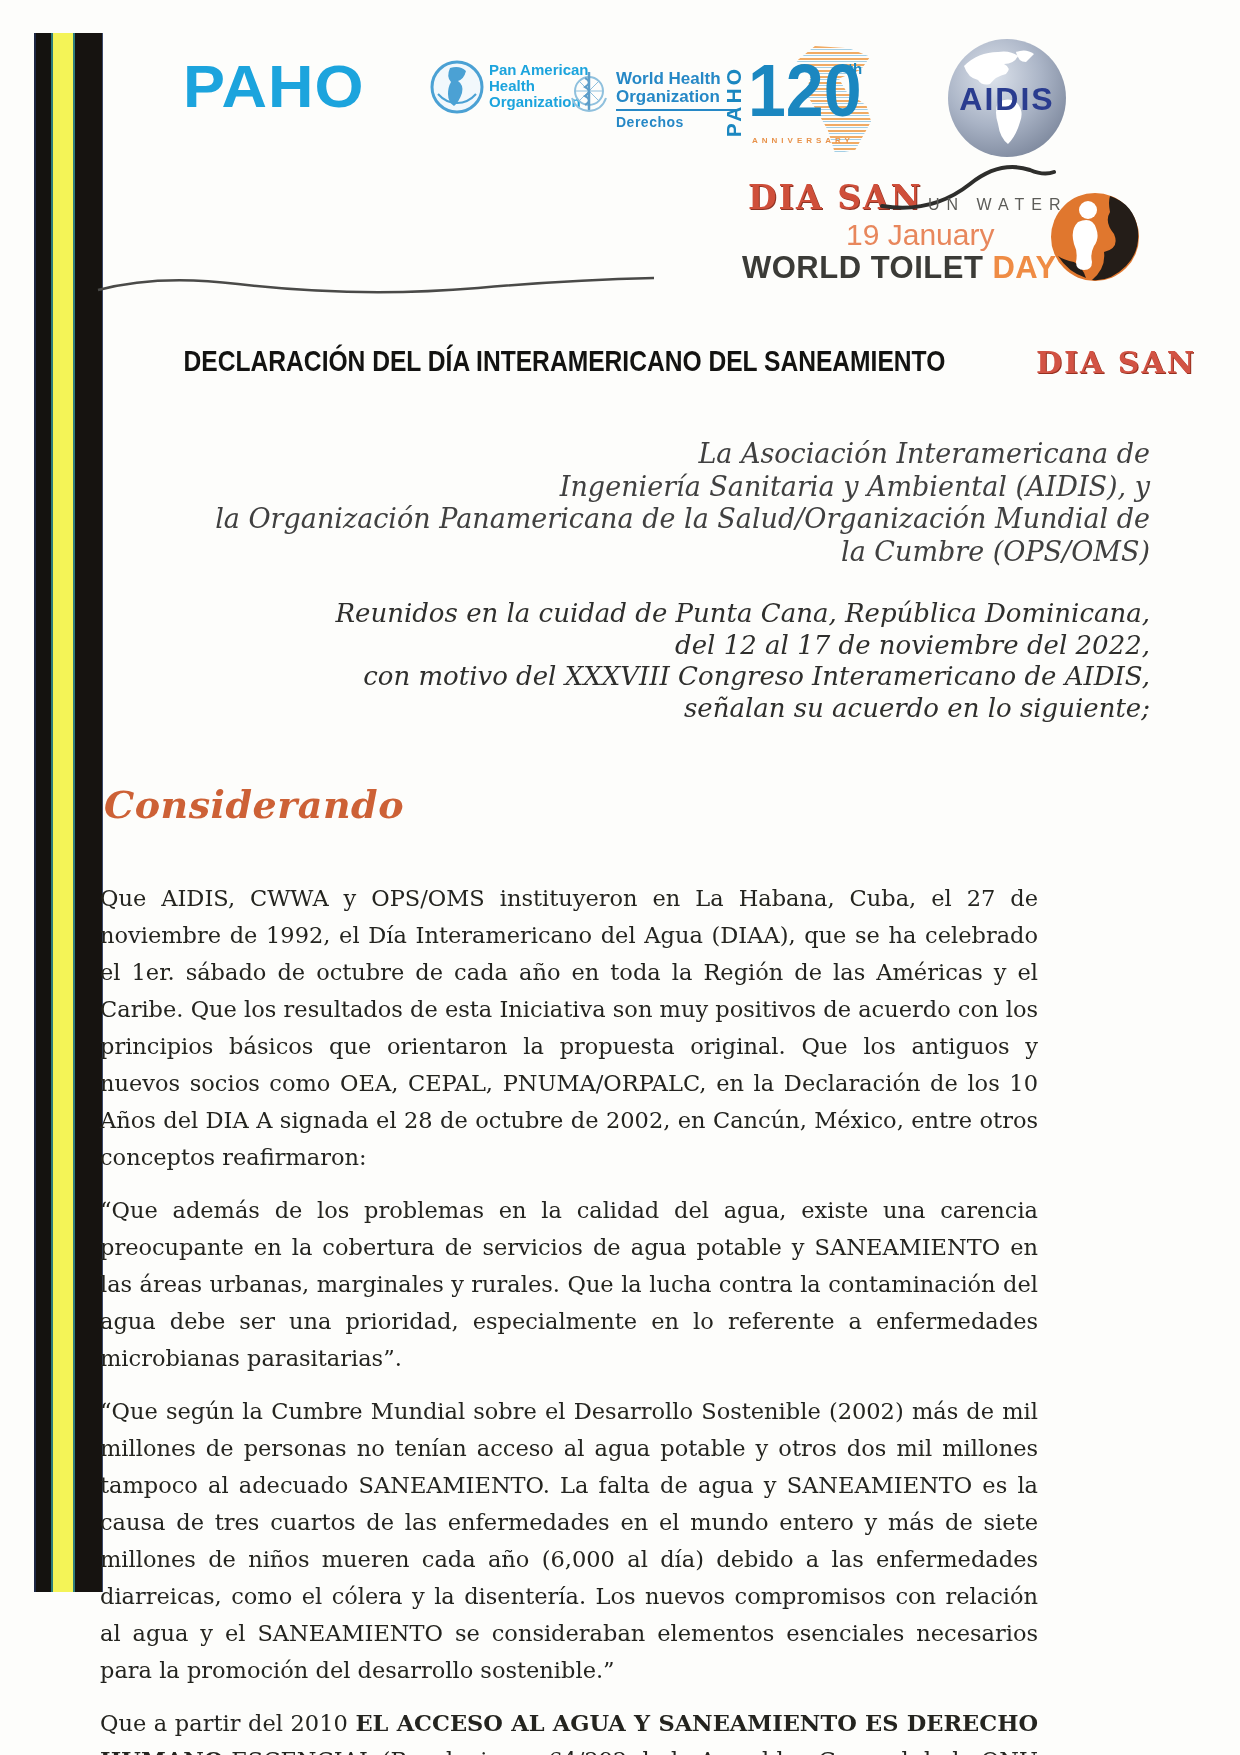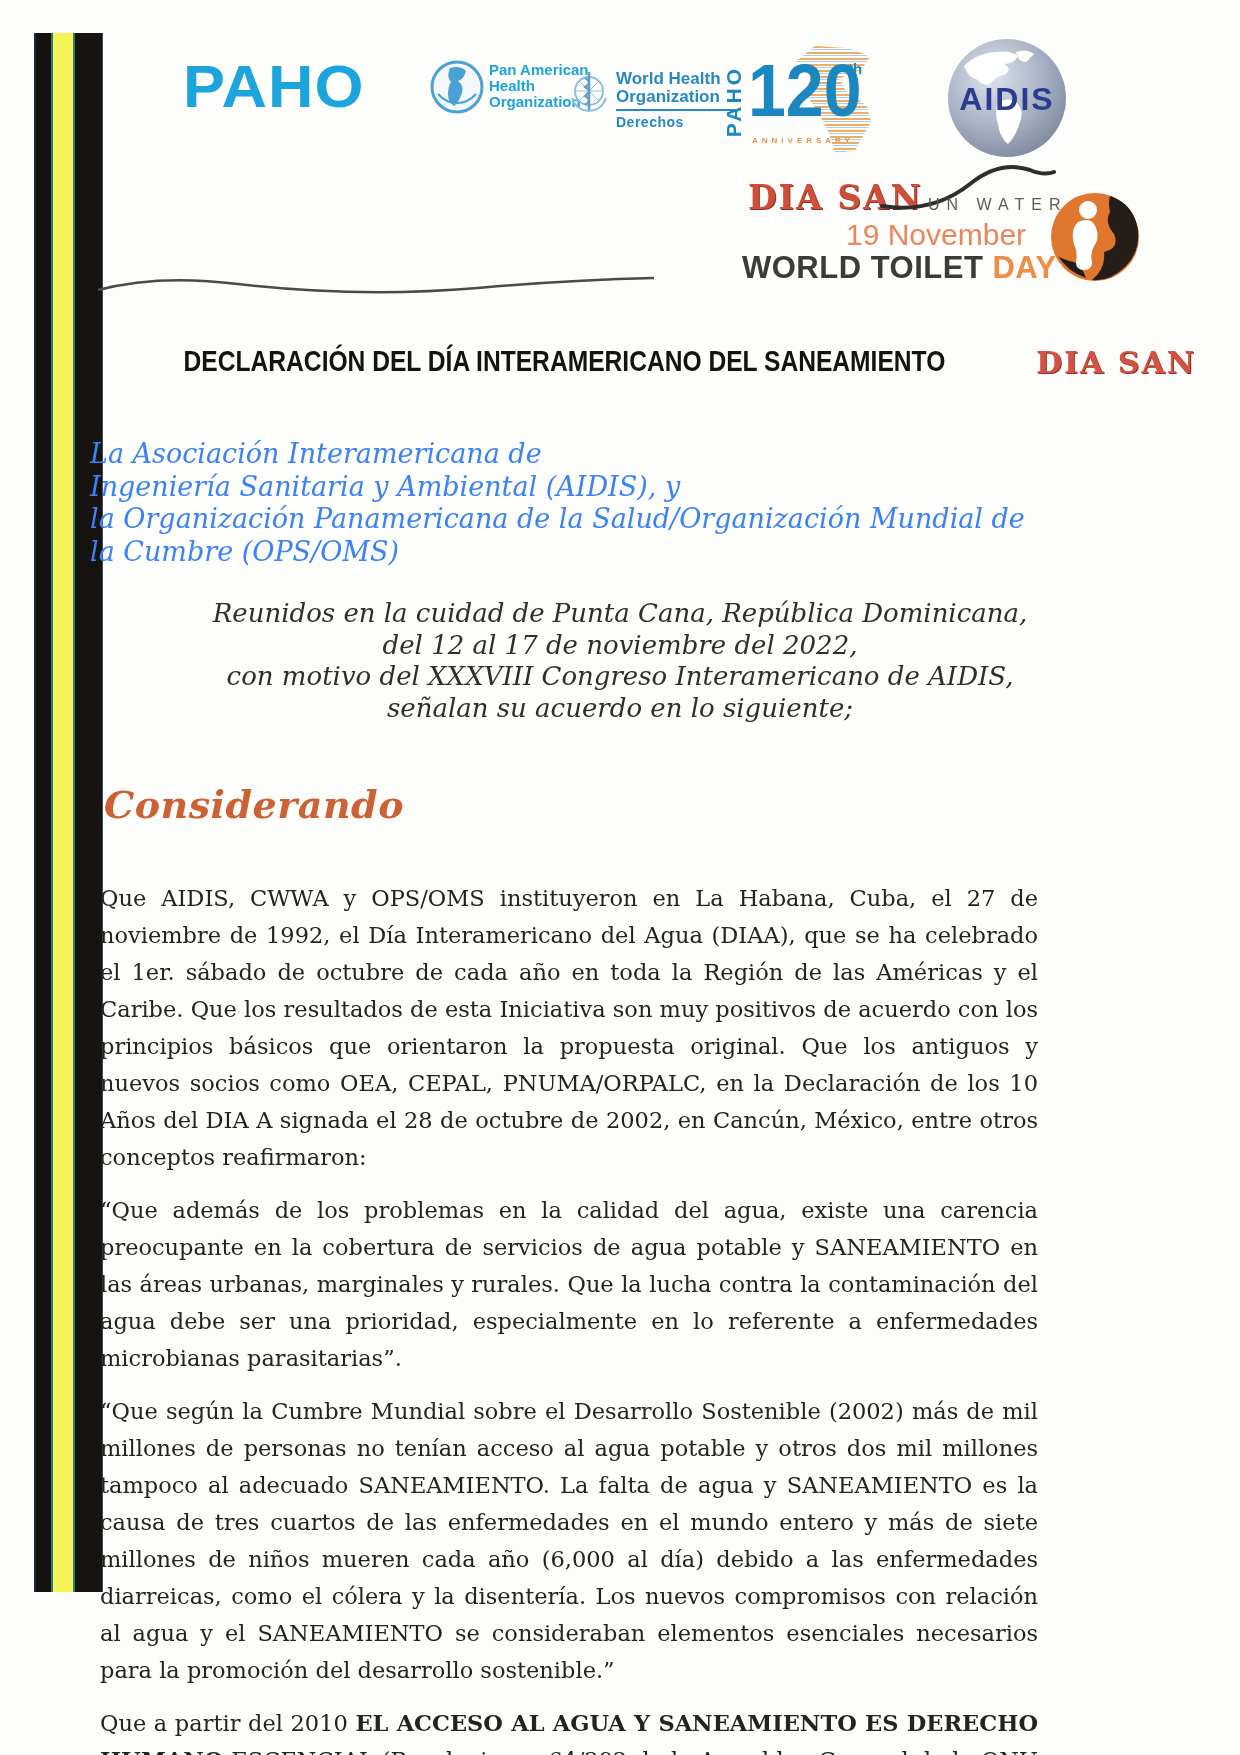"19 November" div.nov19 { text: November -> January }
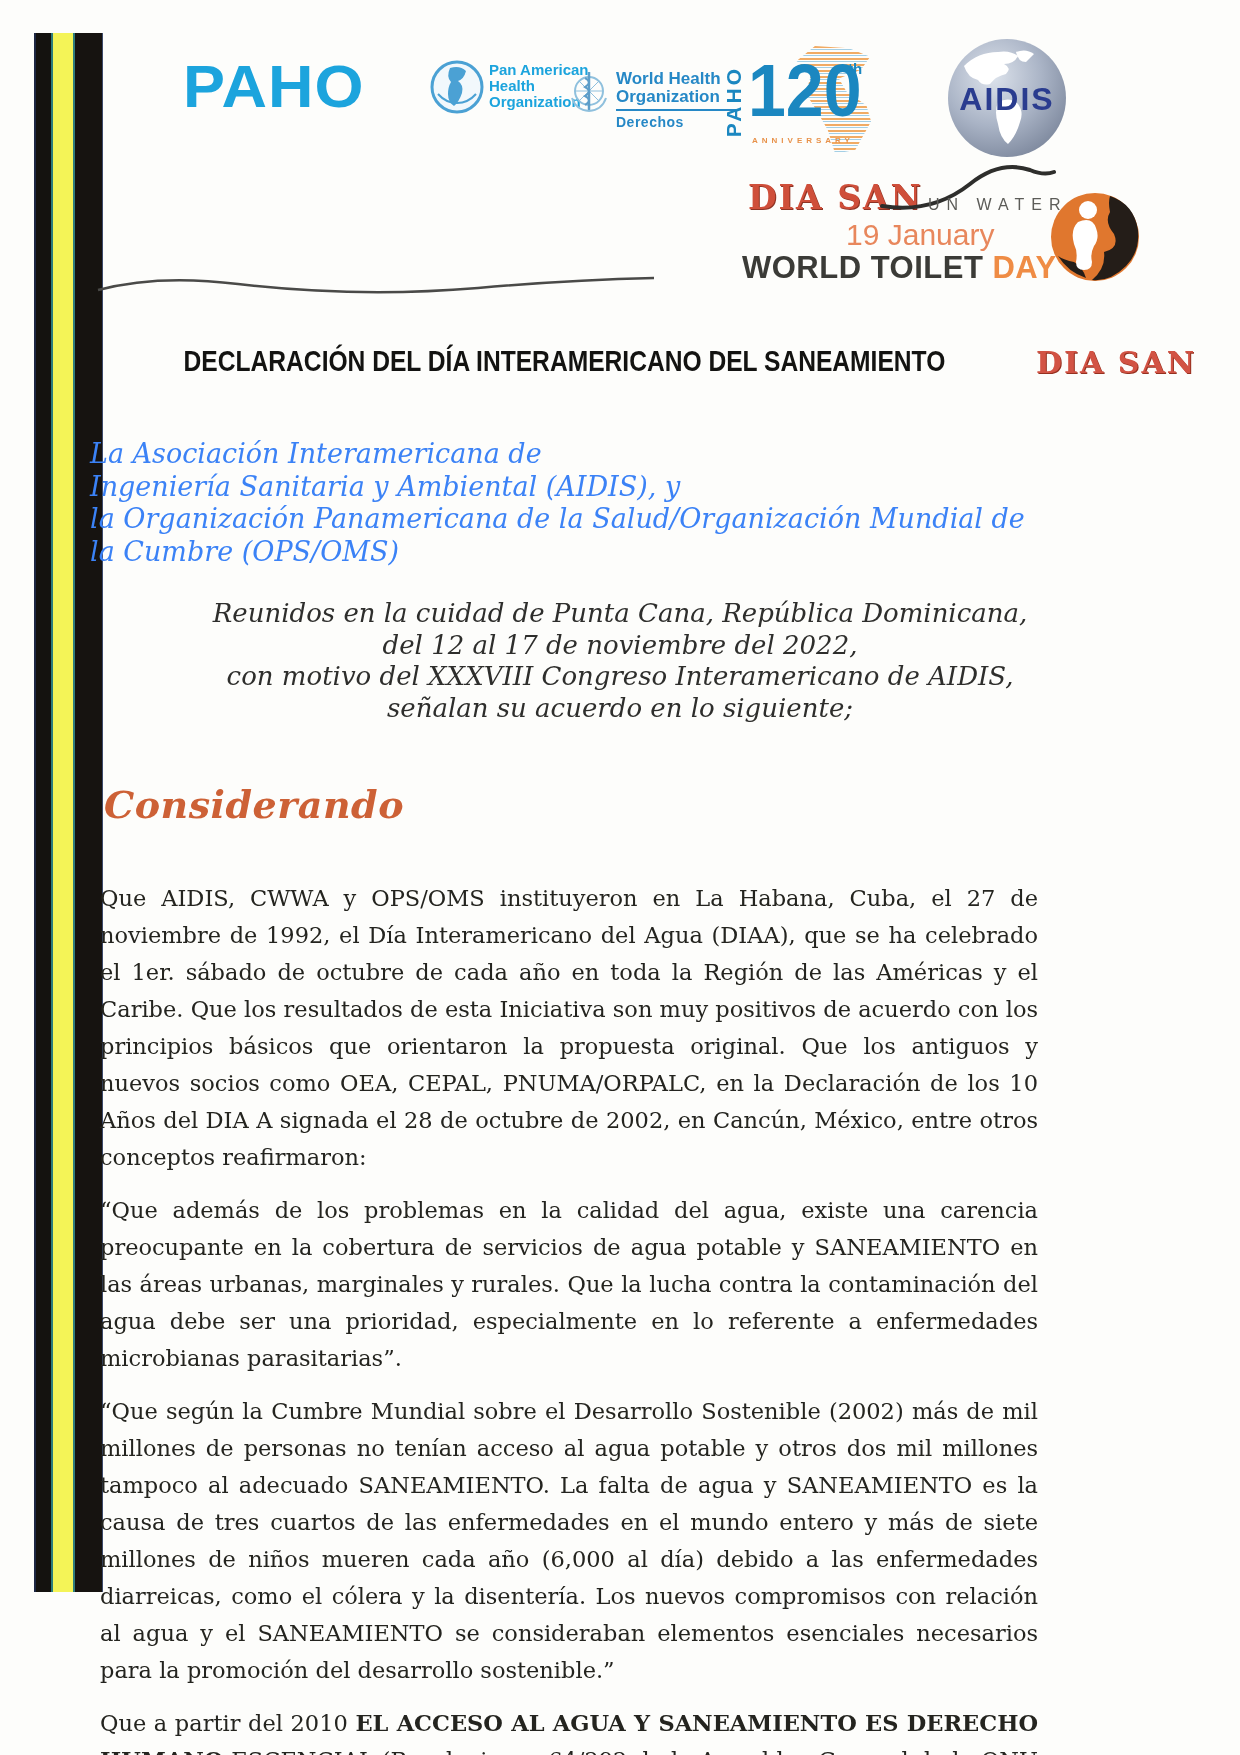"La Asociación Interamericana de" .preamble { color: #3b82f6 -> #404040; text-align: left -> right }
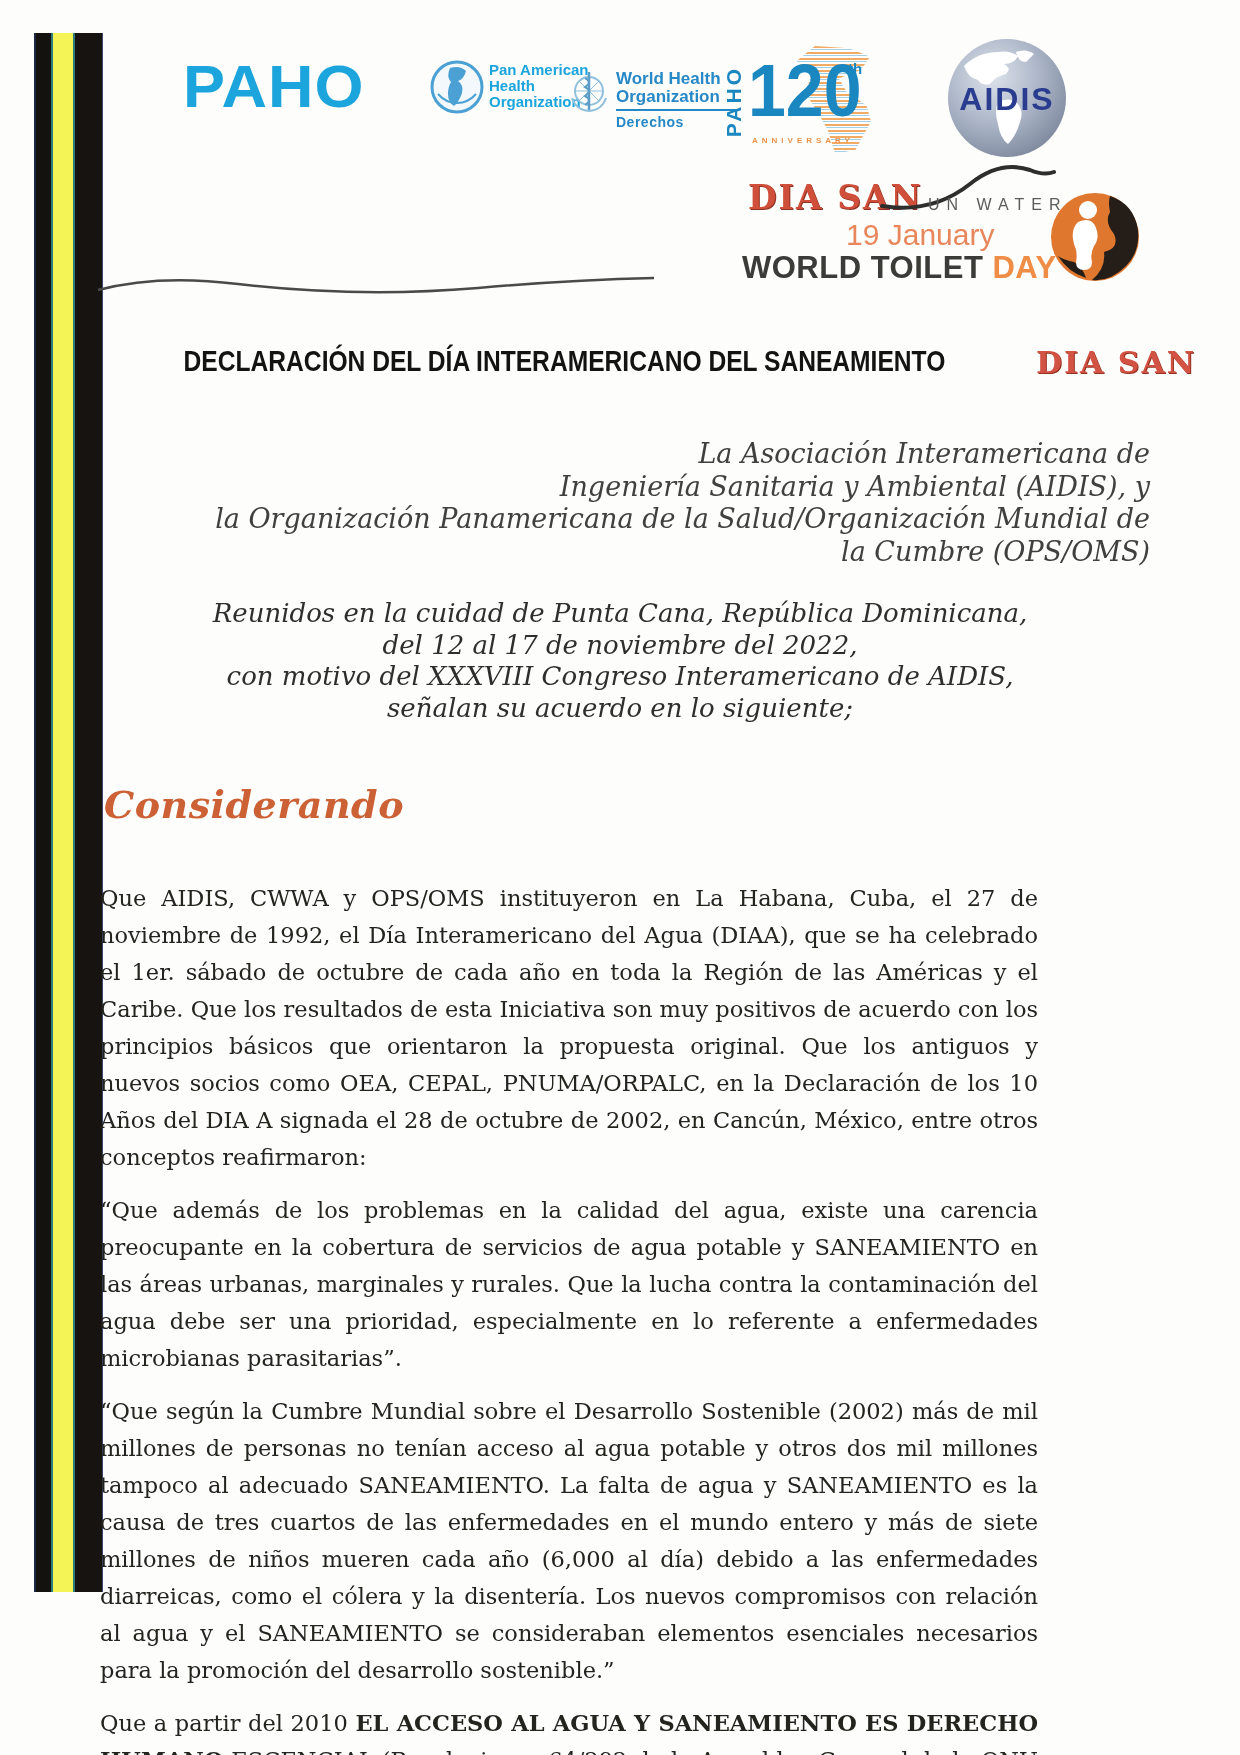"Reunidos en la cuidad de" .meeting { text-align: center -> right }
